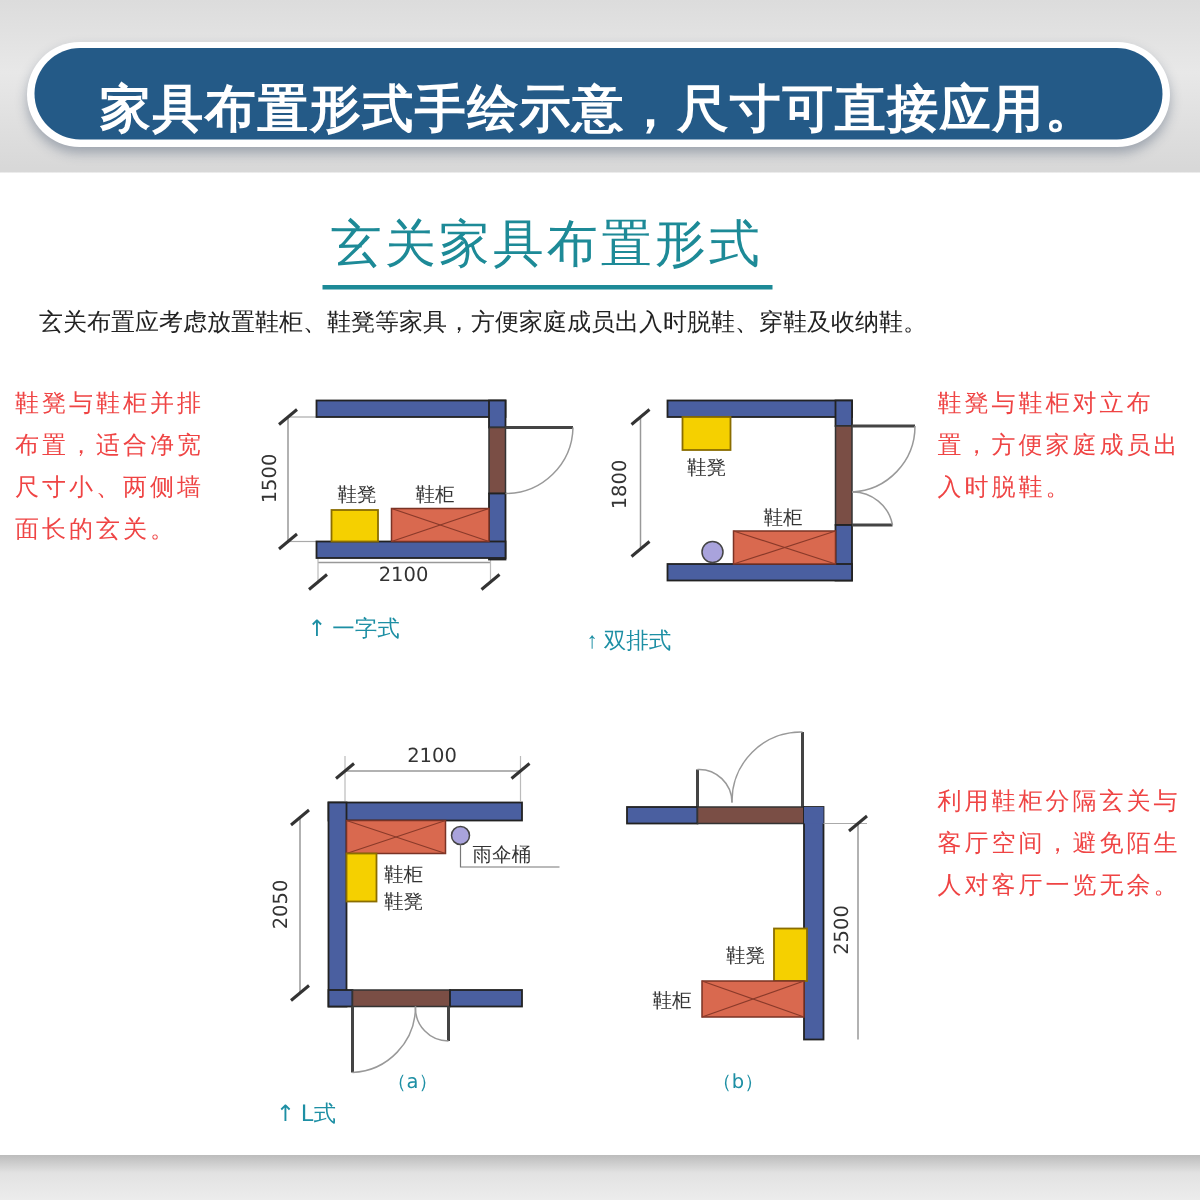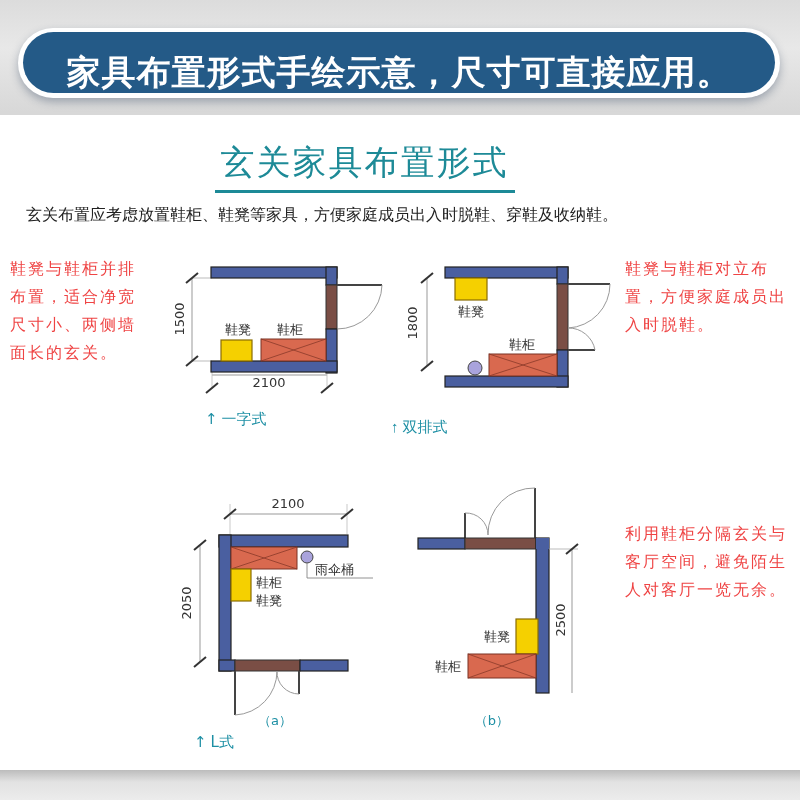"↑ L式" div.caption { left: 194px -> 184px }
